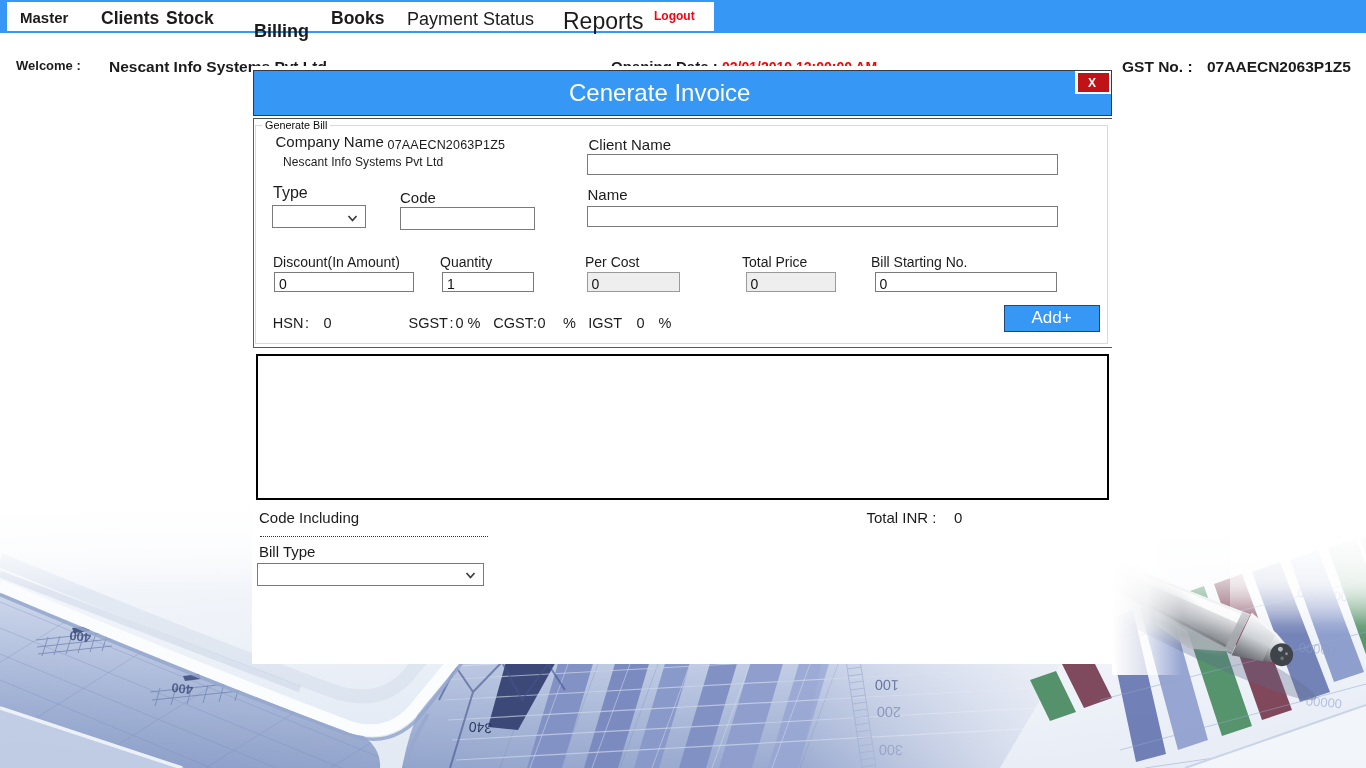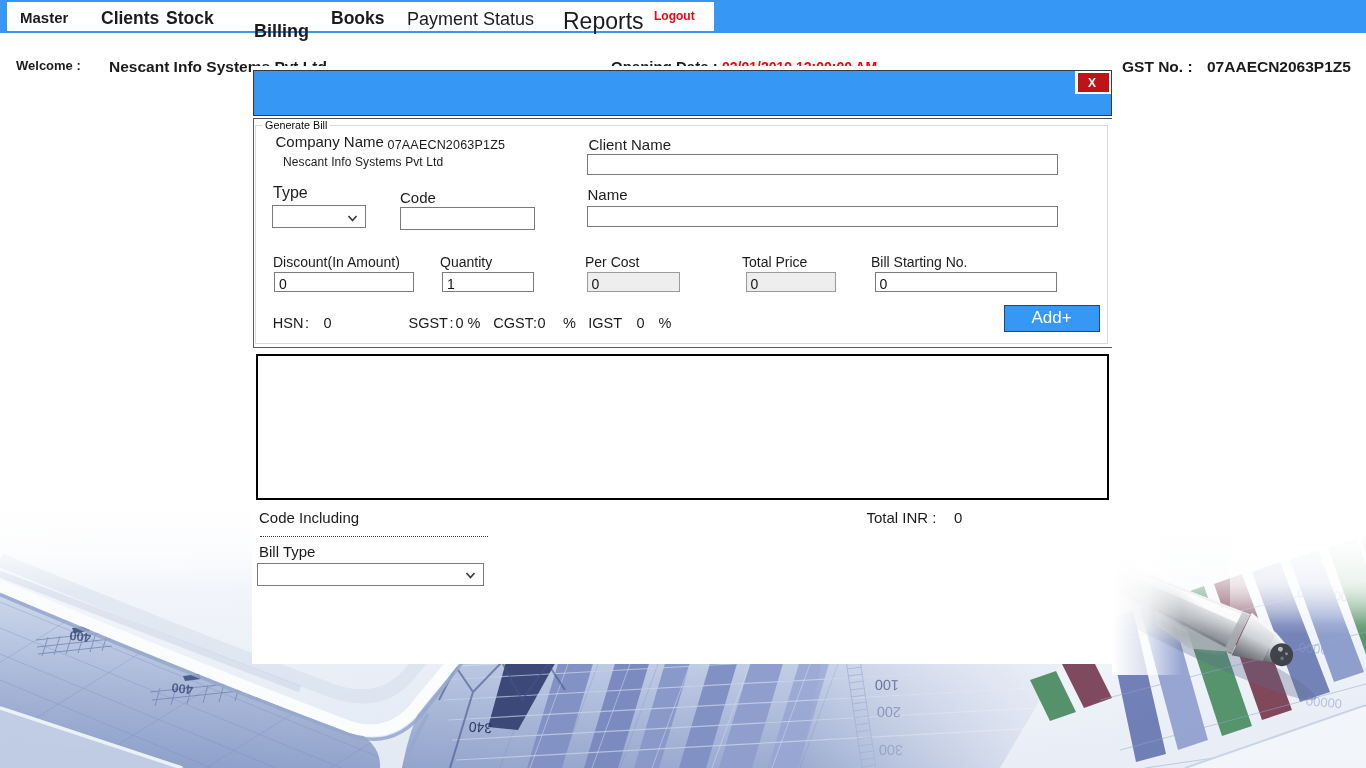"Cenerate Invoice" div.lbl { html: none -> <div>Cenerate Invoice</div> }
